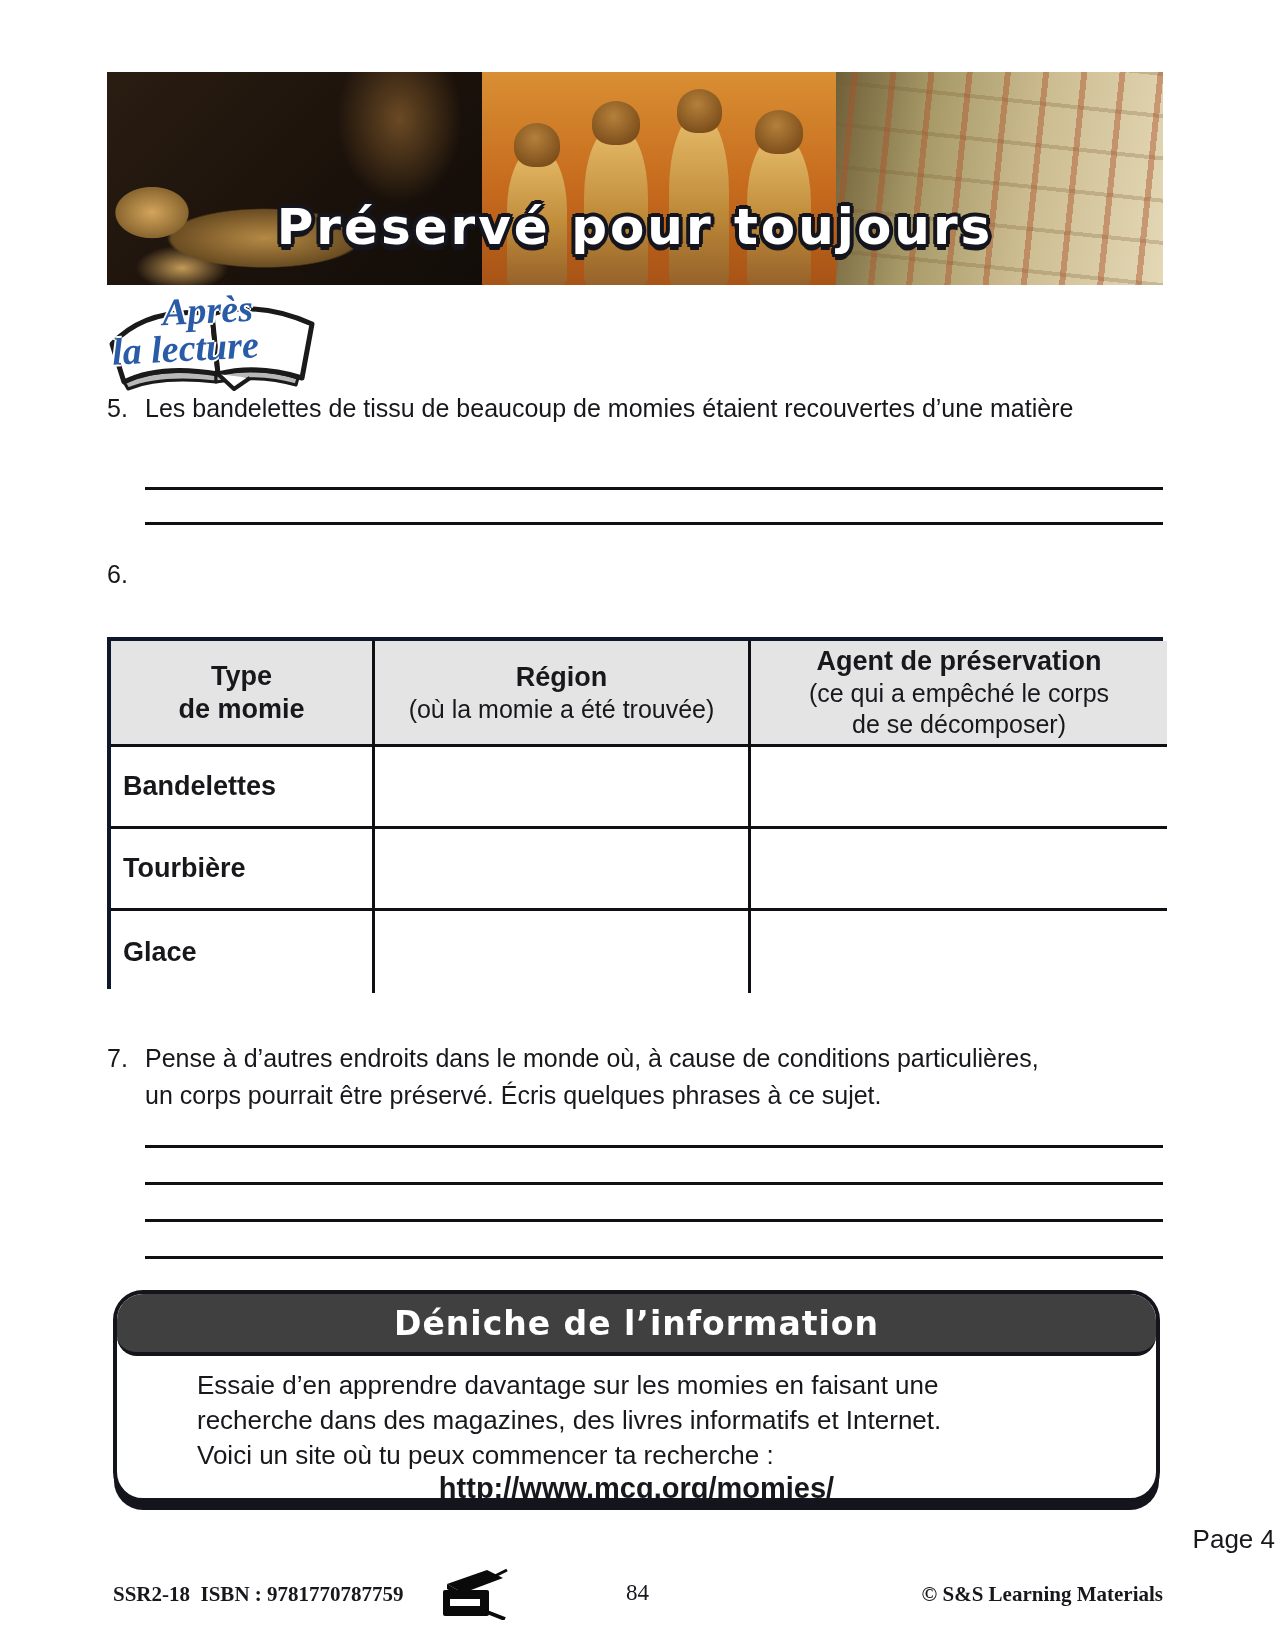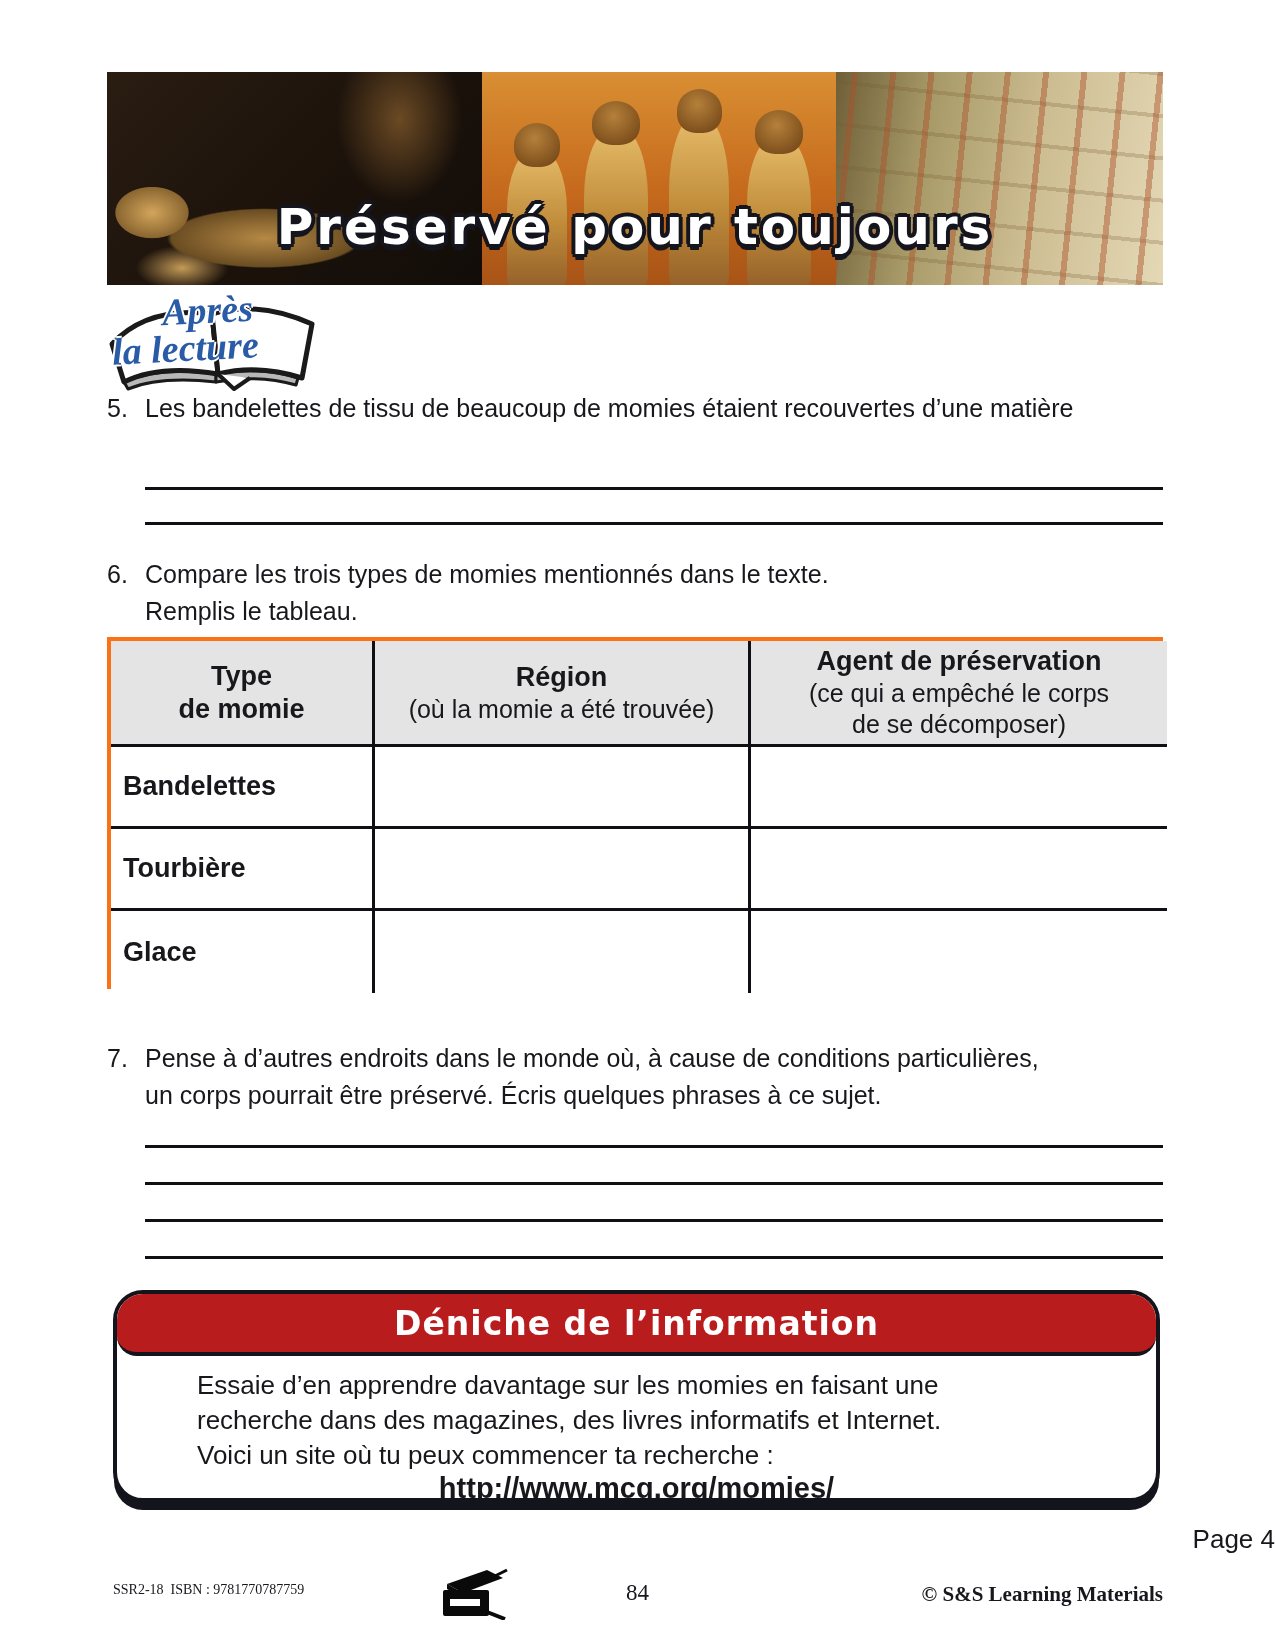"Compare les trois types de" div.qtext { html: <div> <div>Compare les trois types de momies mentionnés dans le texte.</div> <div>Remplis le tableau.</div> </div> -> none }
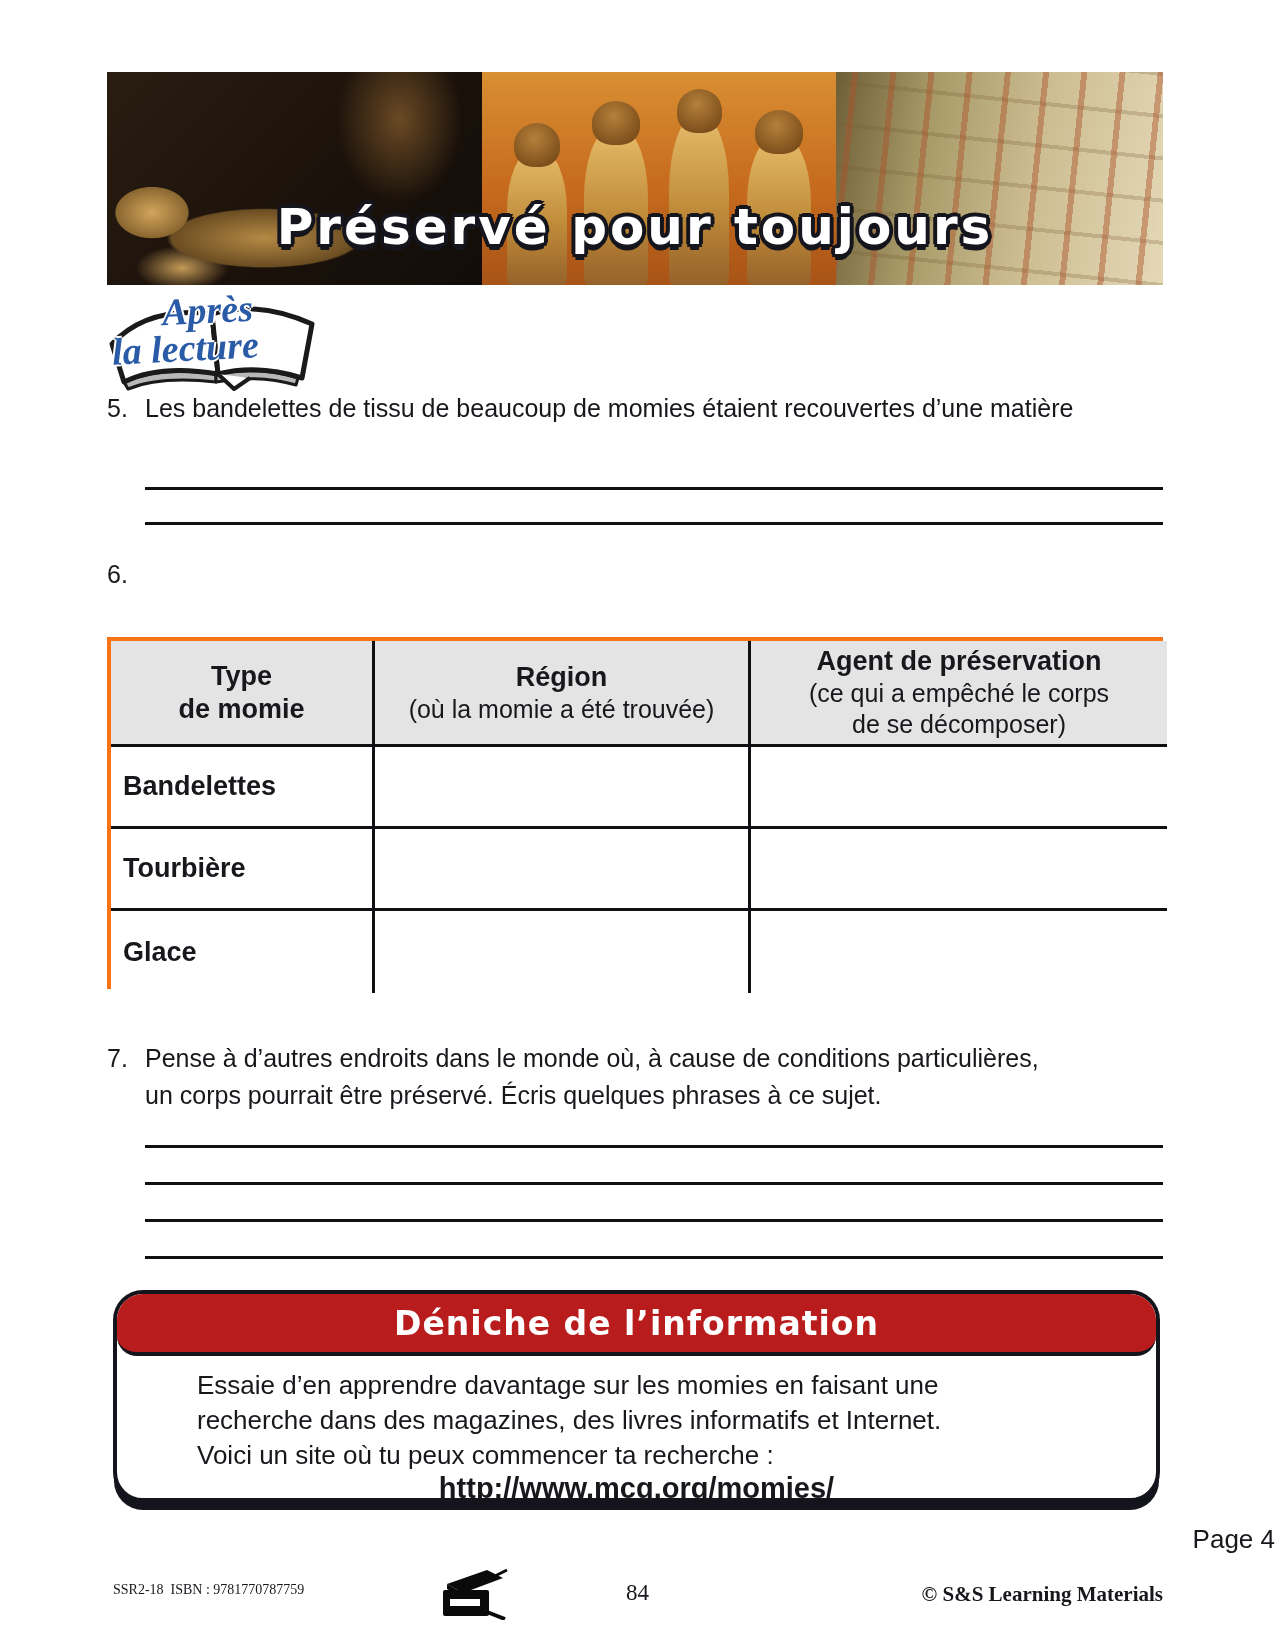"Type" .ctable { border: 4px solid #f97316 -> 4px solid #0f172a }
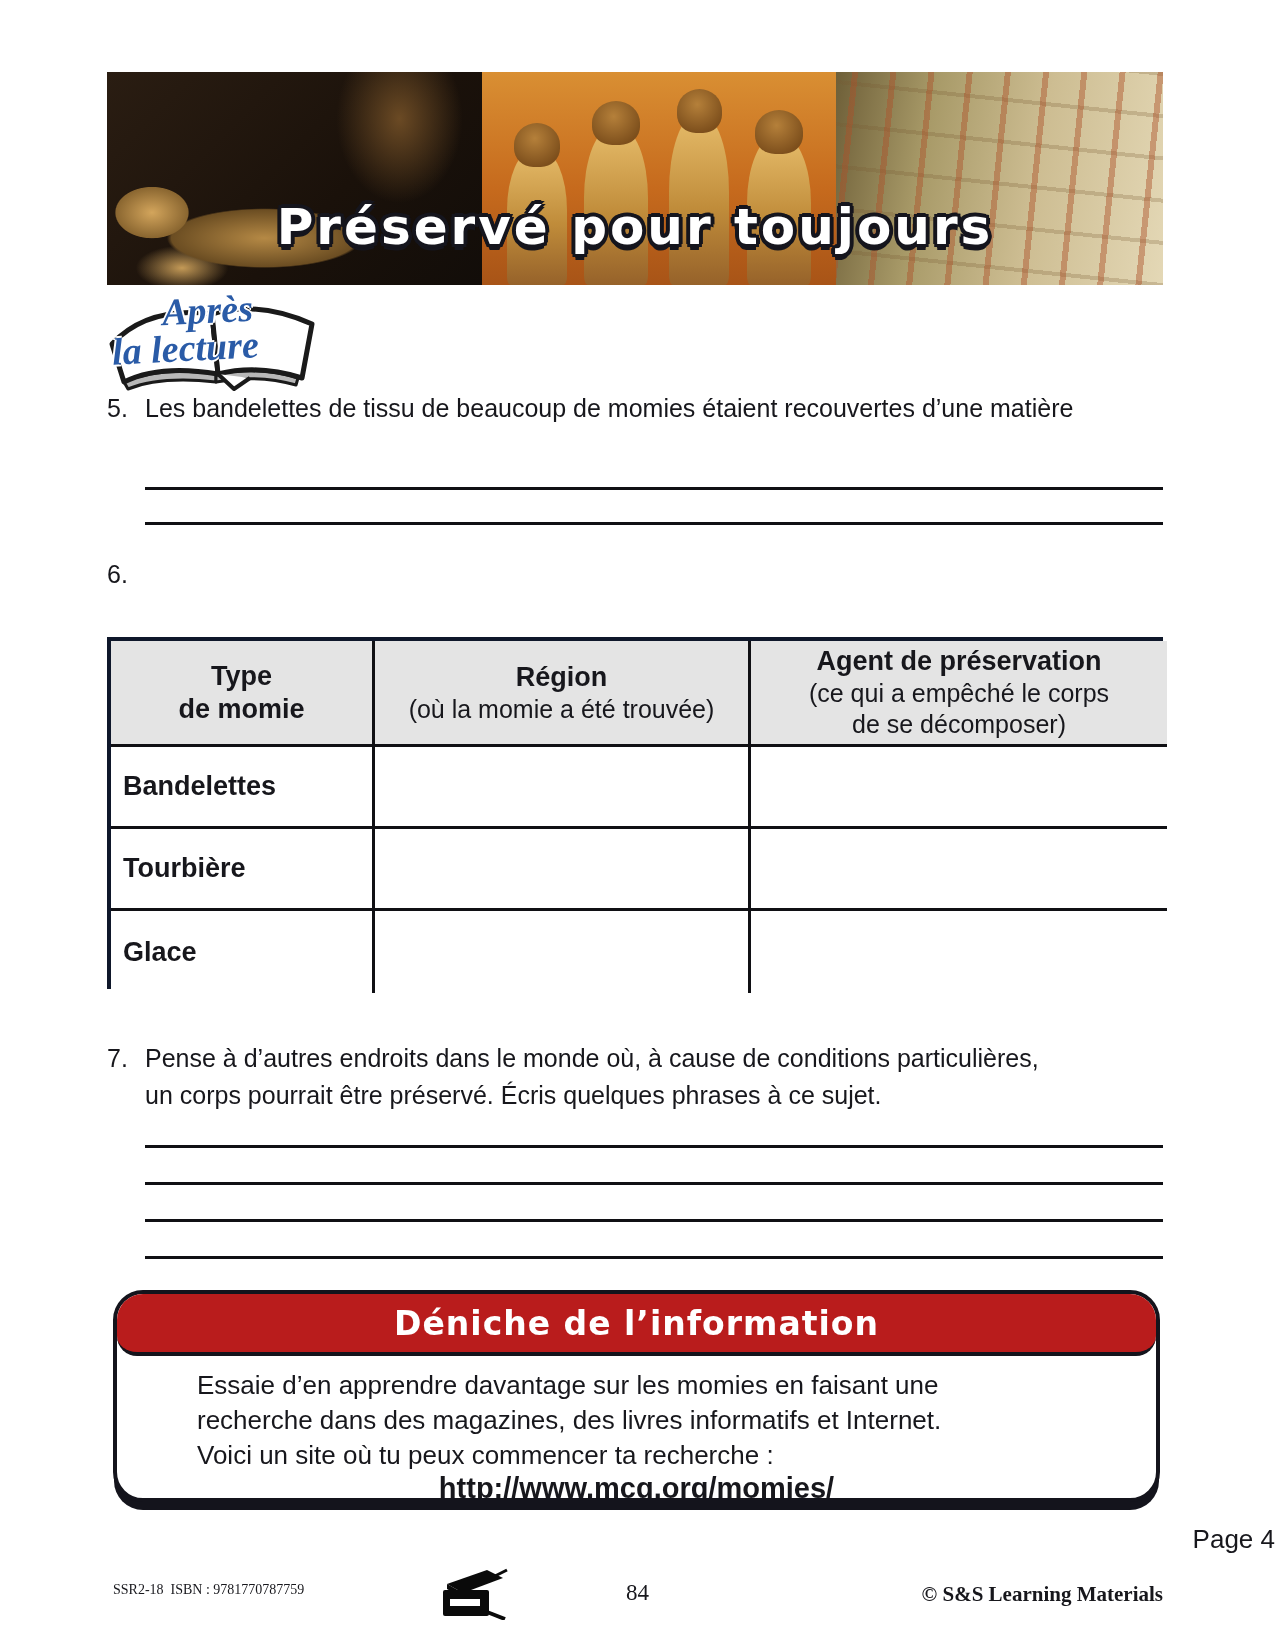"Déniche de l’information" .ibox-head { background: #b91c1c -> #404040 }
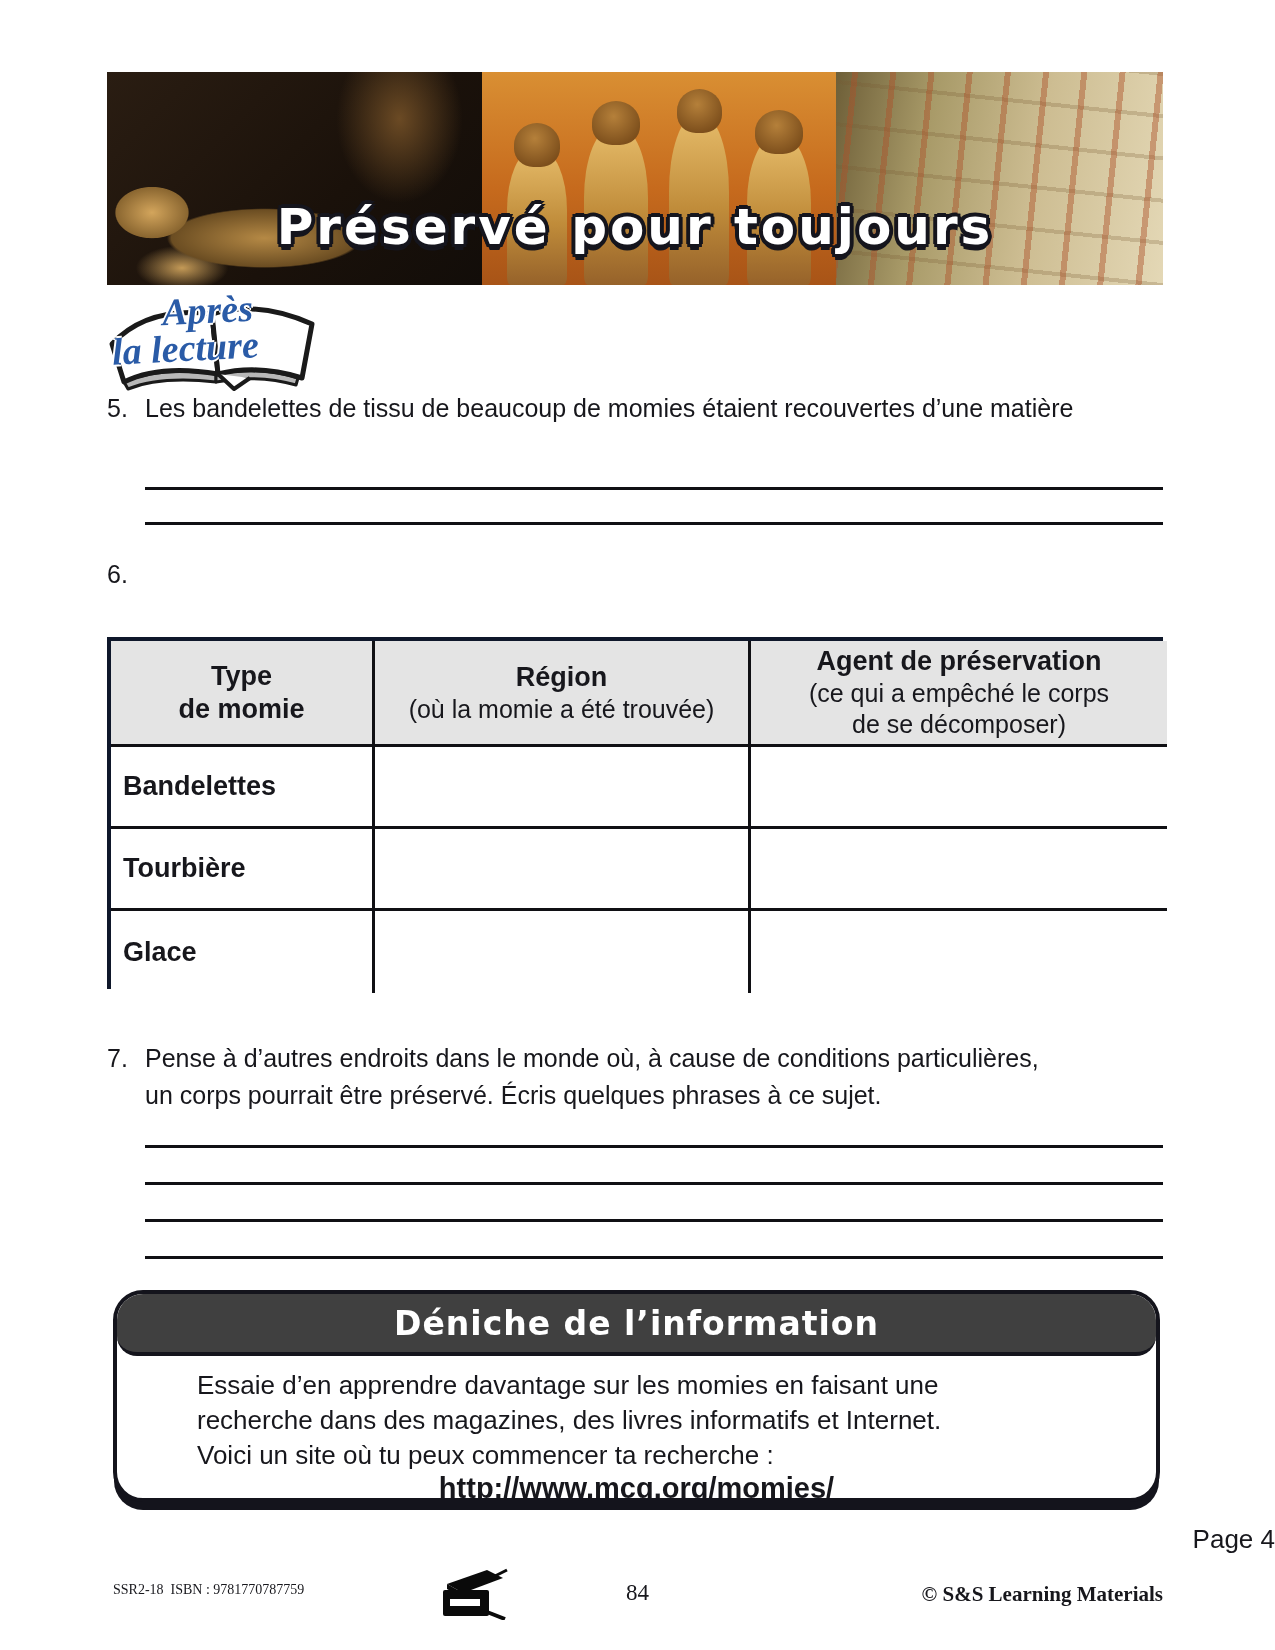"SSR2-18 ISBN : 9781770787759" .f-code { font-size: 14px -> 21px; font-weight: normal -> bold }
